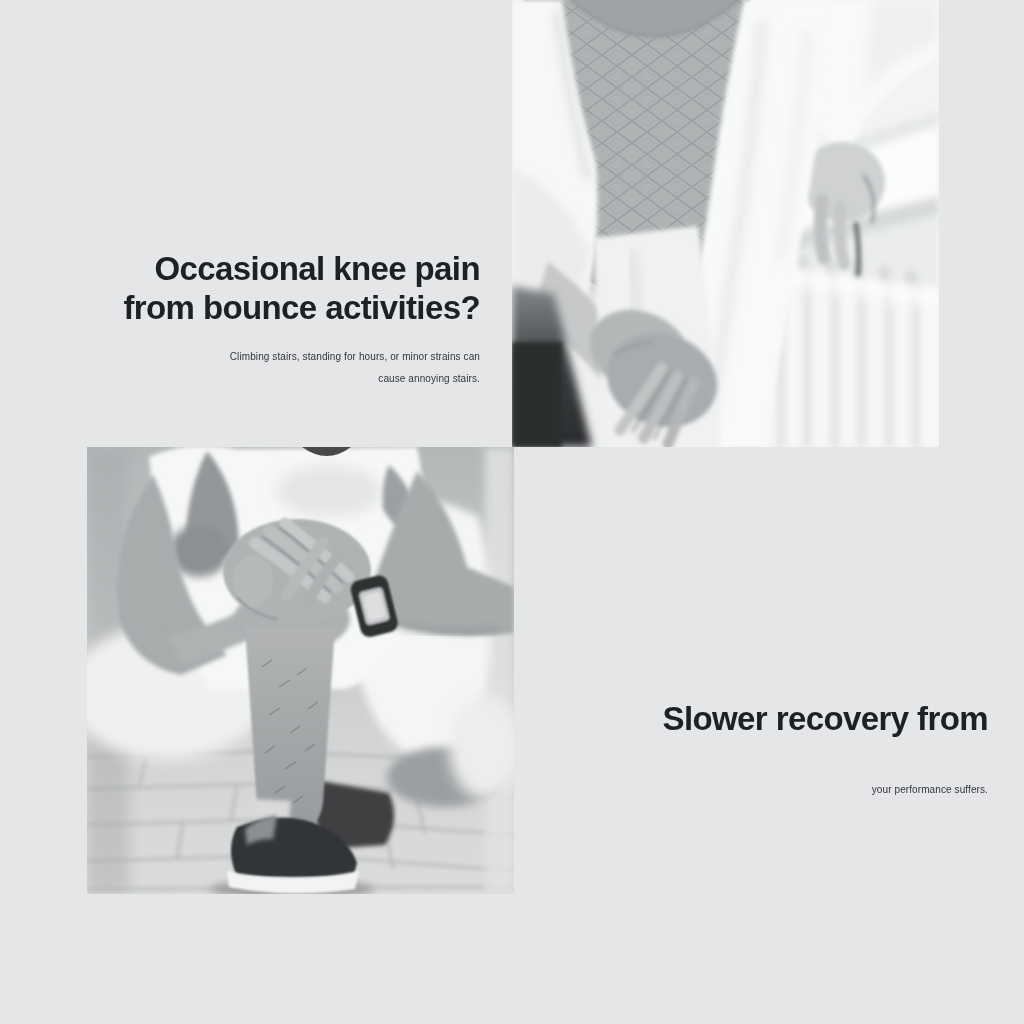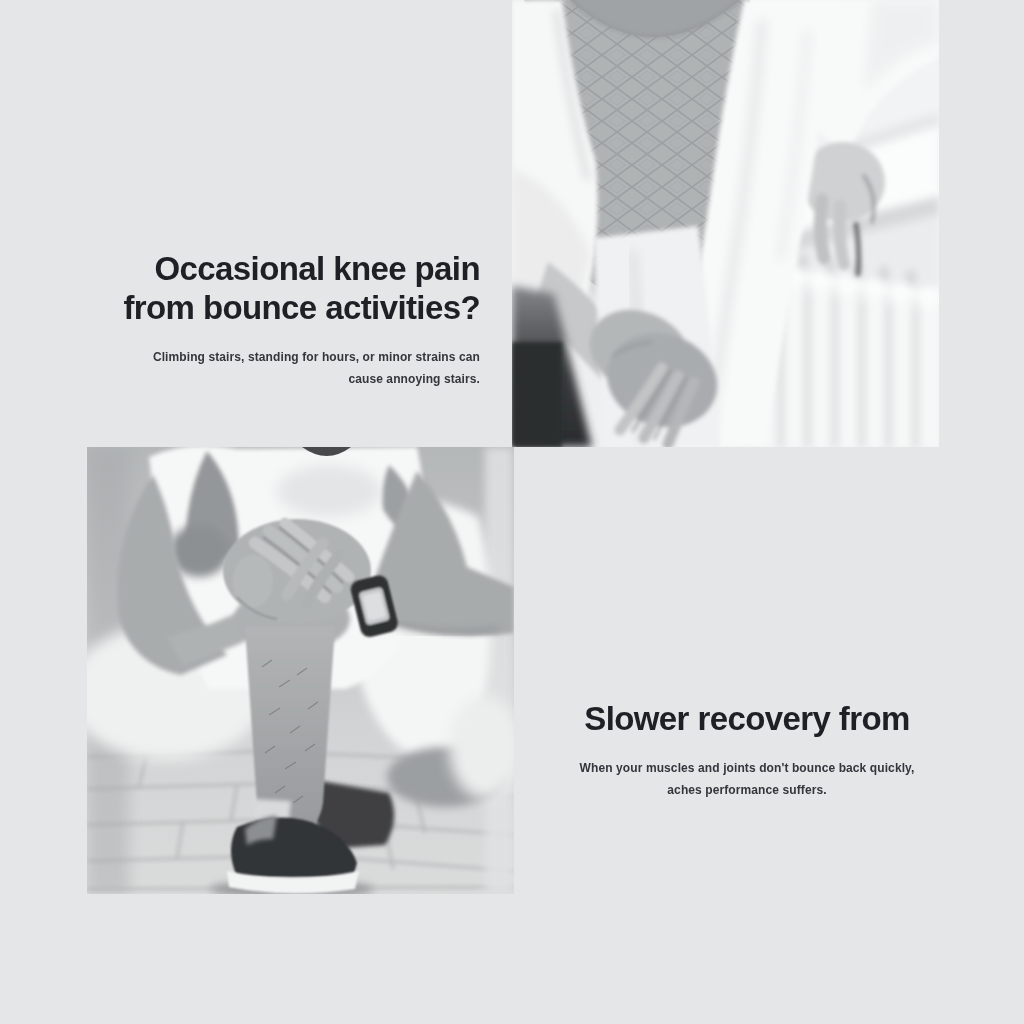"Climbing stairs, standing for hours," .text-block p { font-size: 12px -> 10px; font-weight: 700 -> 400 }
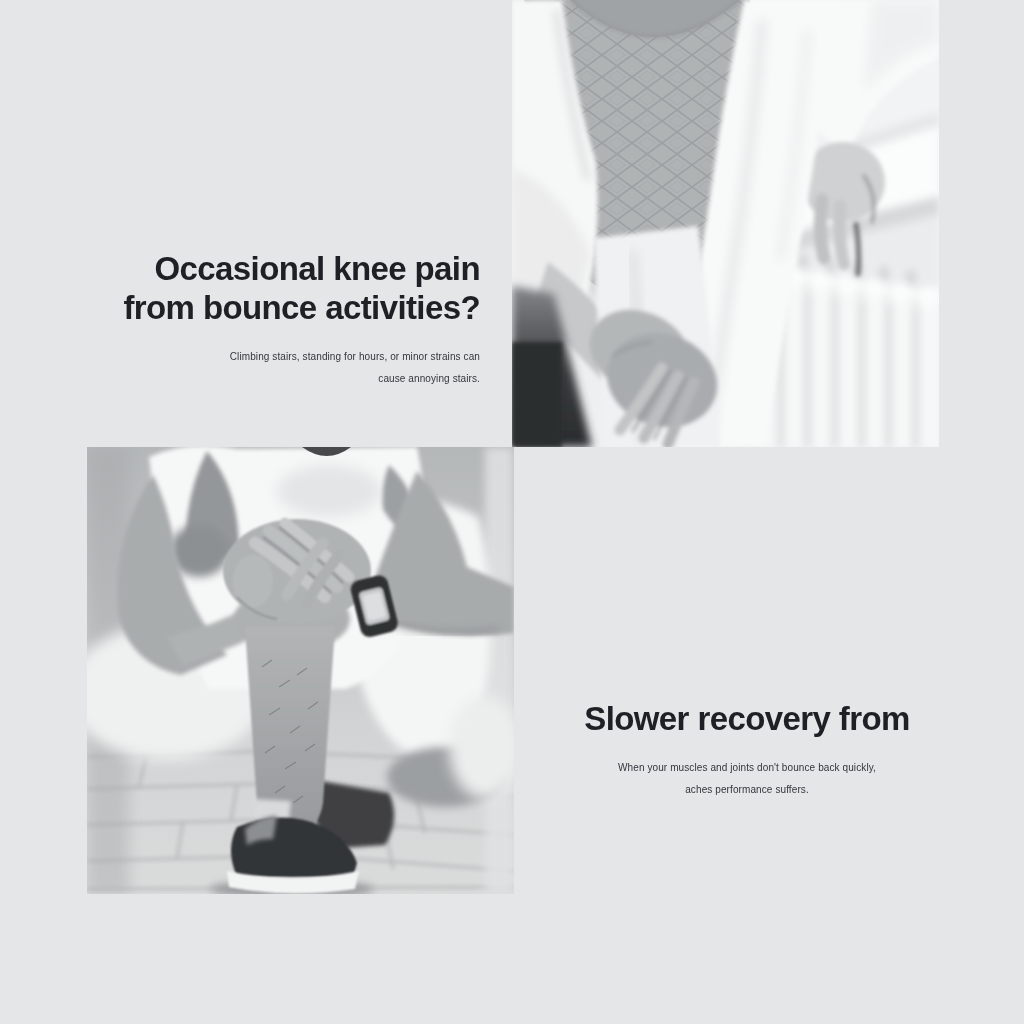"Slower recovery from" .text-recovery { left: 532px -> 558px; text-align: center -> right }
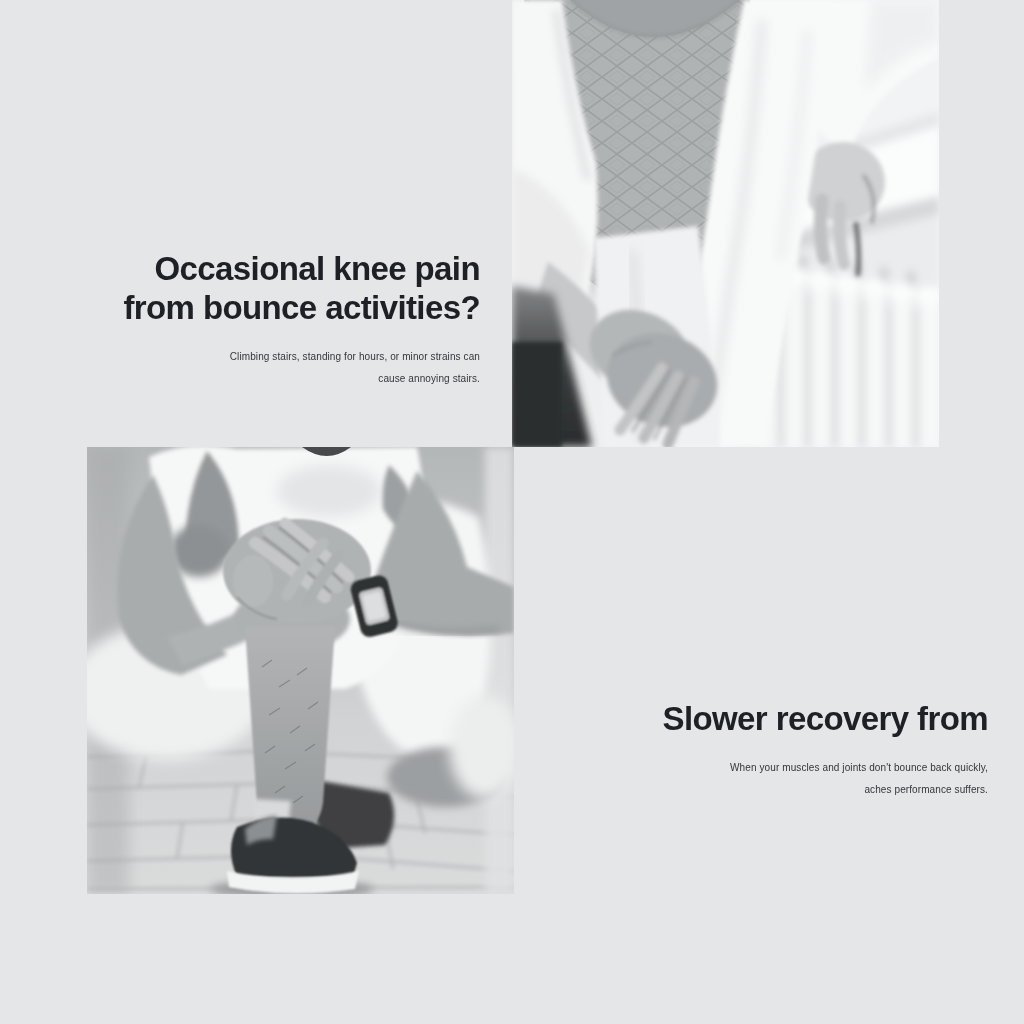"When your muscles and joints" span { html: <span>When your muscles and joints don't bounce back quickly,</span> -> none }
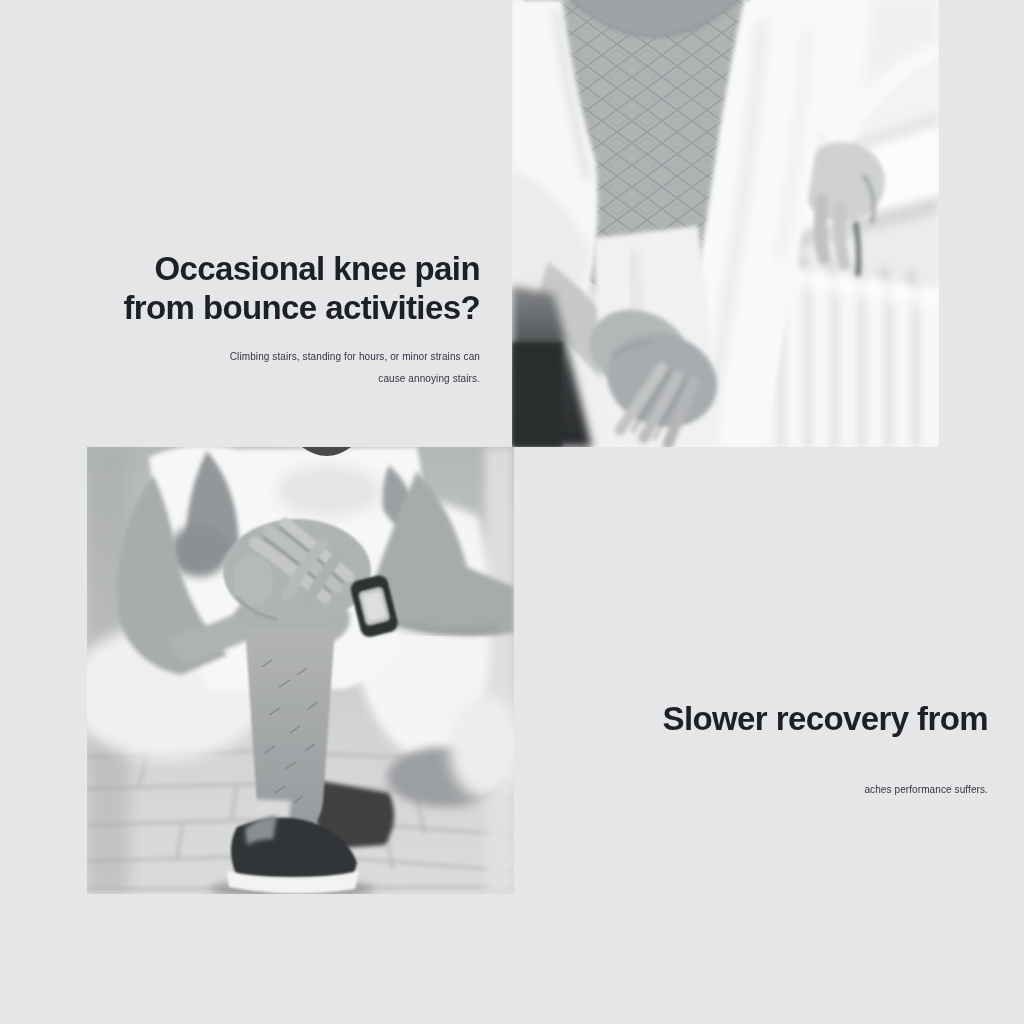"aches performance suffers." span { text: aches -> your }
